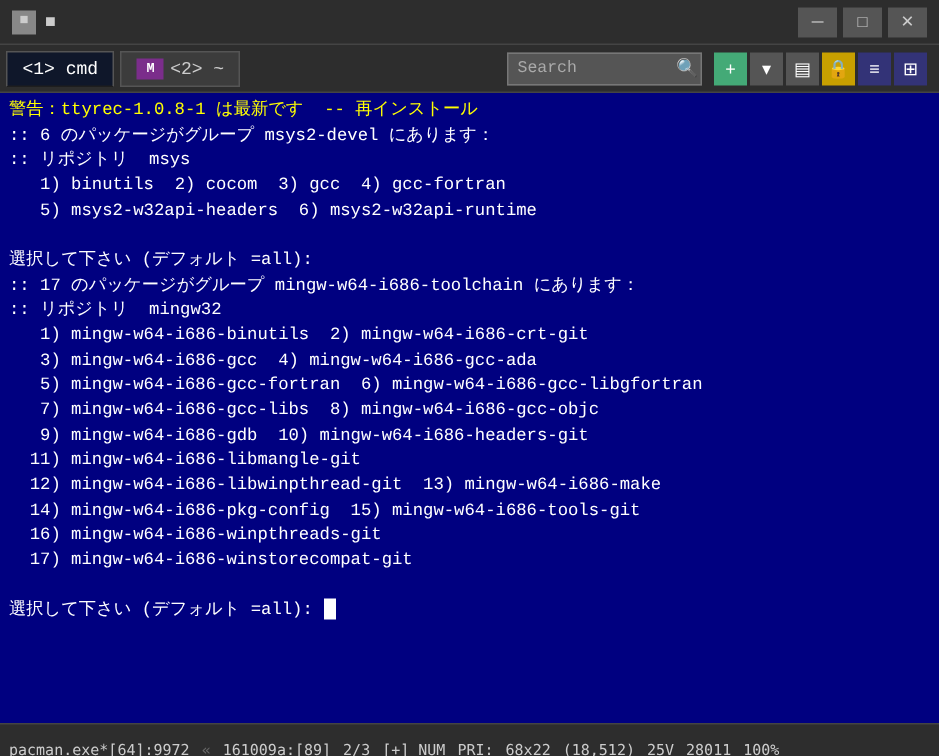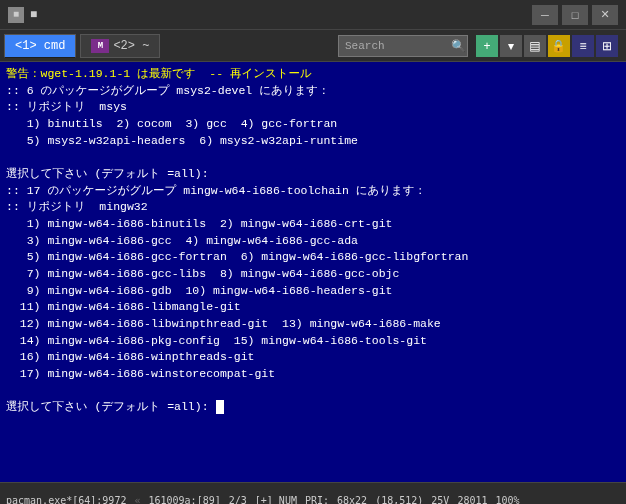"<1> cmd" .tab.active { background: #3b82f6 -> #0f172a }
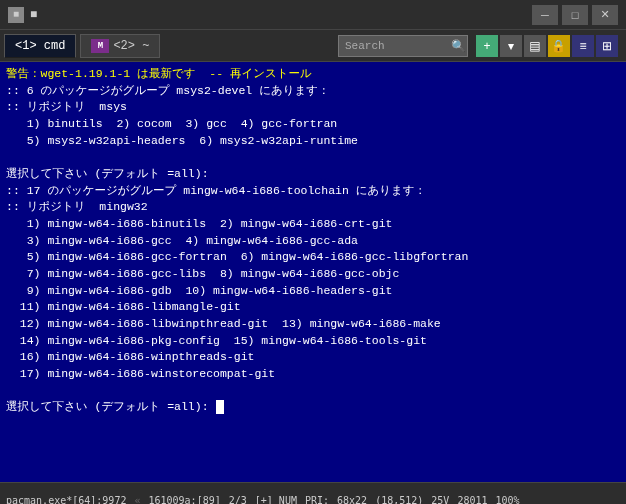"警告：ttyrec-1.0.8-1 は最新です -- 再インストール" span.warn { html: none -> <span>警告：ttyrec-1.0.8-1 は最新です -- 再インストール </span> }
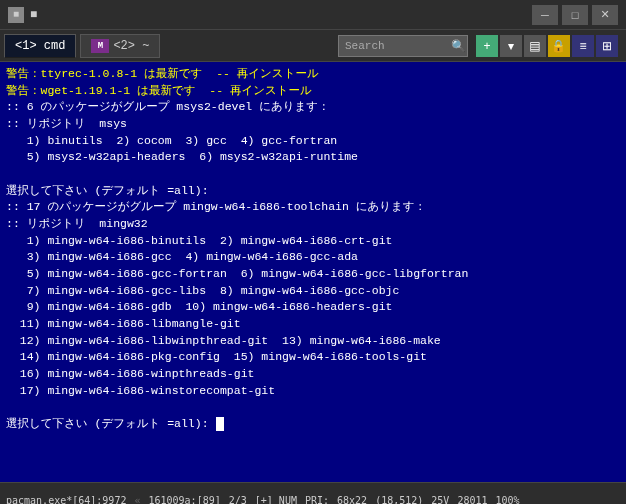"警告：wget-1.19.1-1 は最新です -- 再インストール" span.warn { html: <span>警告：wget-1.19.1-1 は最新です -- 再インストール </span> -> none }
